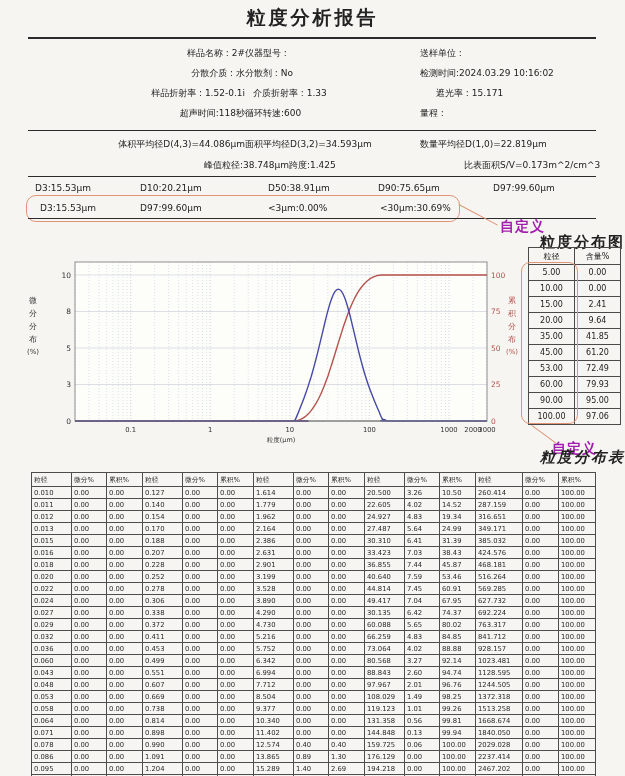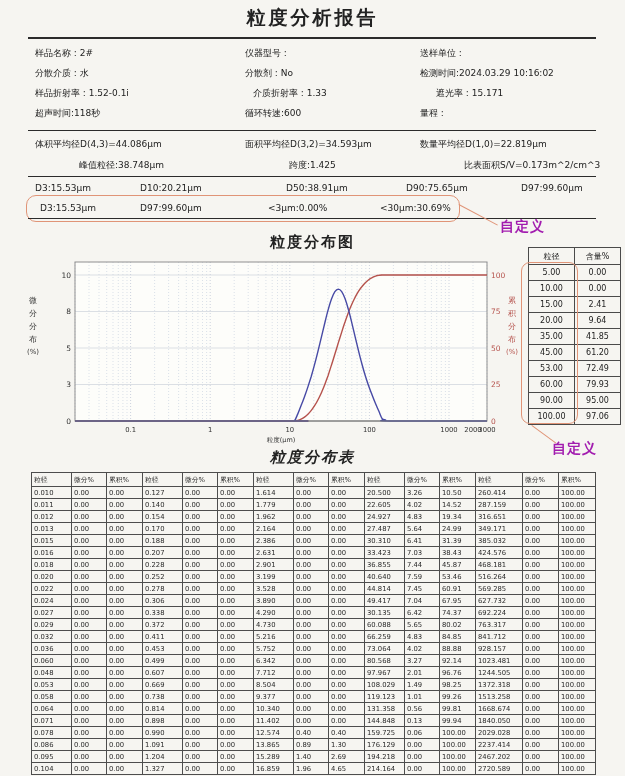"样品名称 : 2#" .inforow .c1 { text-align: none -> right }
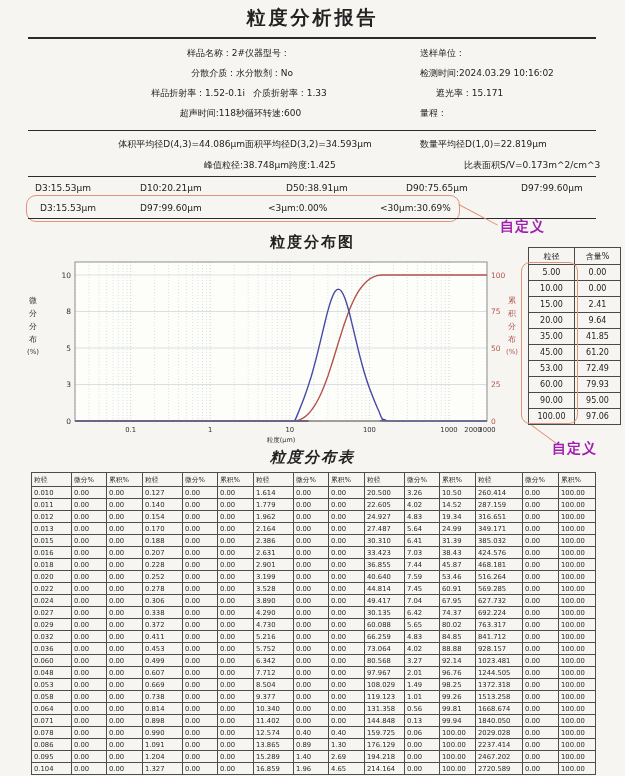"D10:20.21μm" .drow .d2 { width: 146px -> 128px }
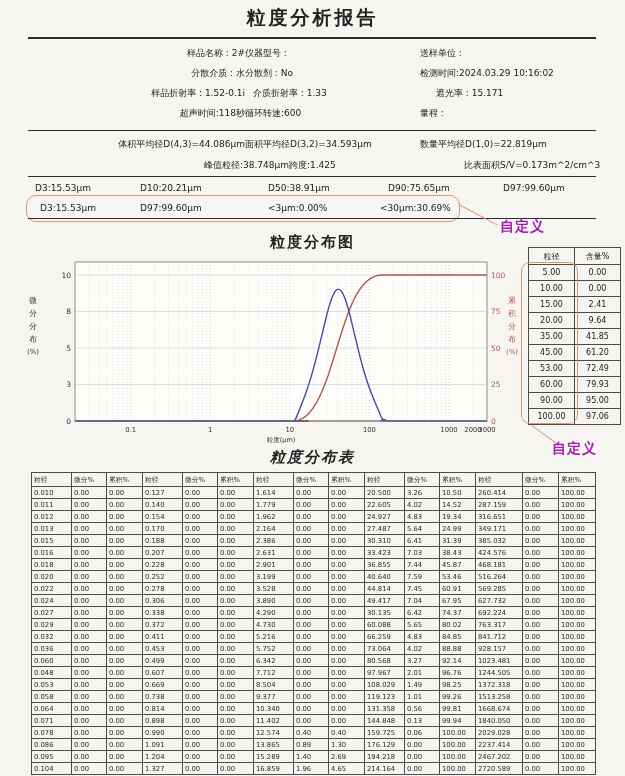"D50:38.91μm" .drow .d3 { width: 120px -> 110px }
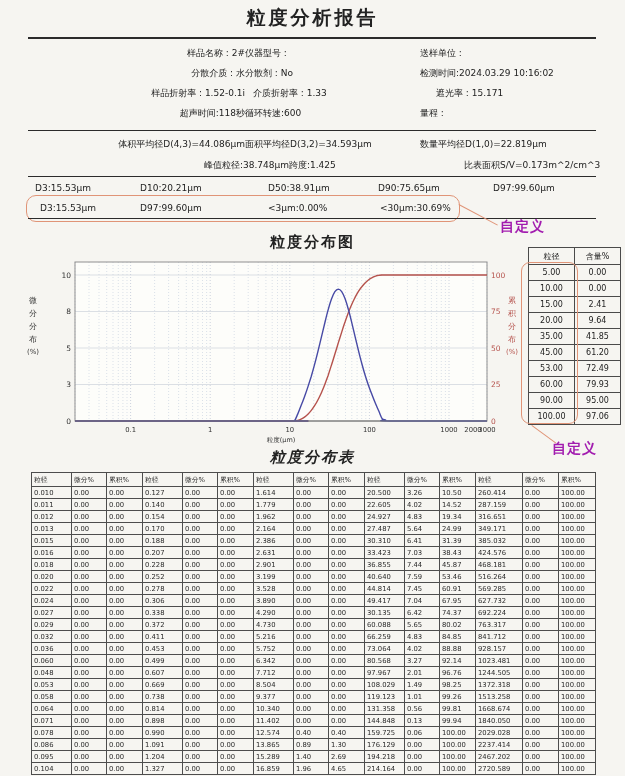"粒度分布图" .section-title { text-align: center -> right }
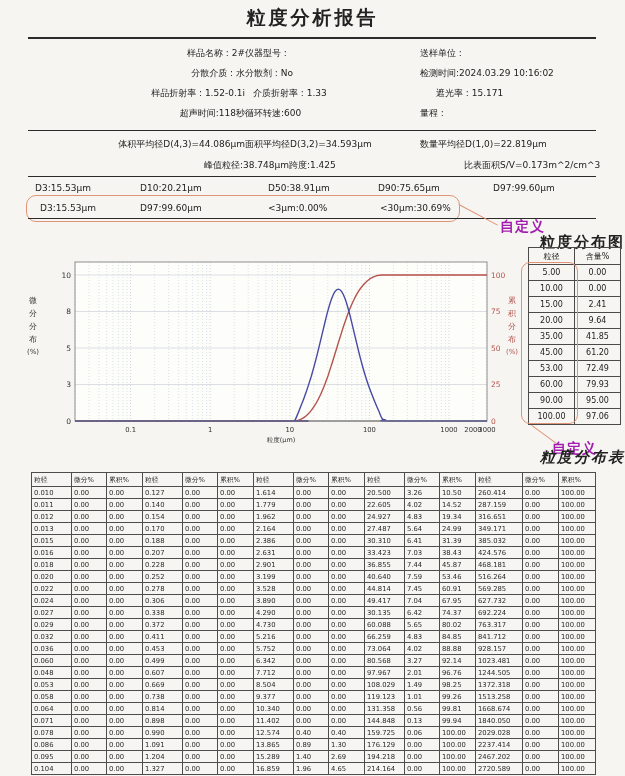"0.043" tr { html: none -> <tr> <td>0.043</td> <td>0.00</td> <td>0.00</td> <td>0.551</td> <td>0.00</td> <td>0.00</td> <td>6.994</td> <td>0.00</td> <td>0.00</td> <td>88.843</td> <td>2.60</td> <td>94.74</td> <td>1128.595</td> <td>0.00</td> <td>100.00</td> </tr> }
